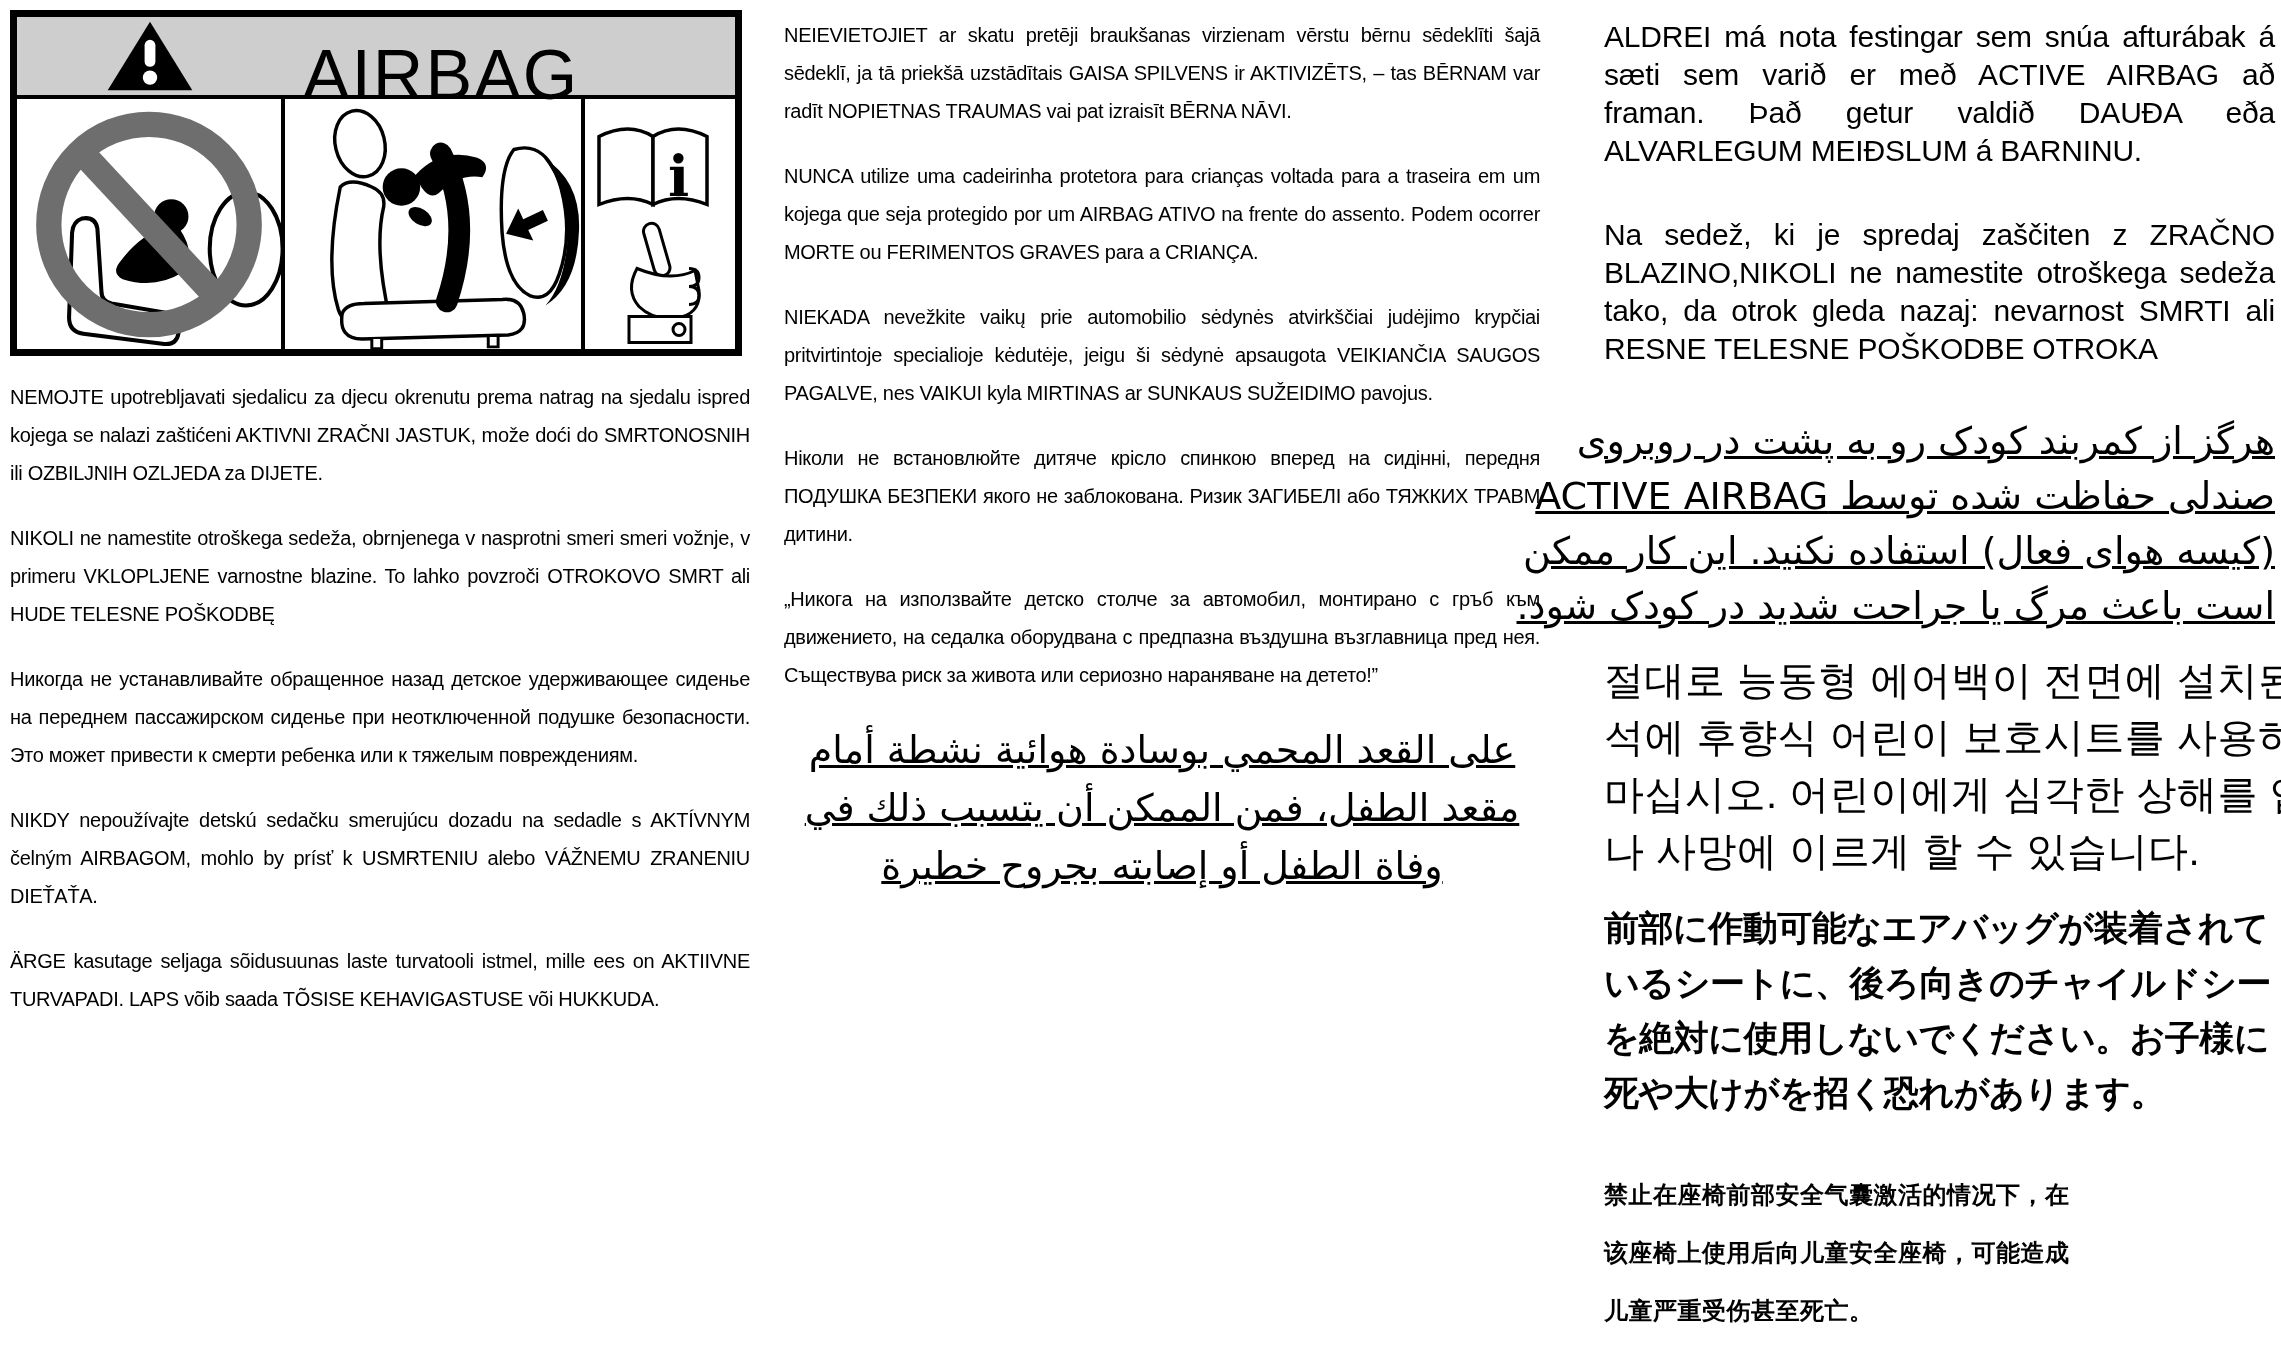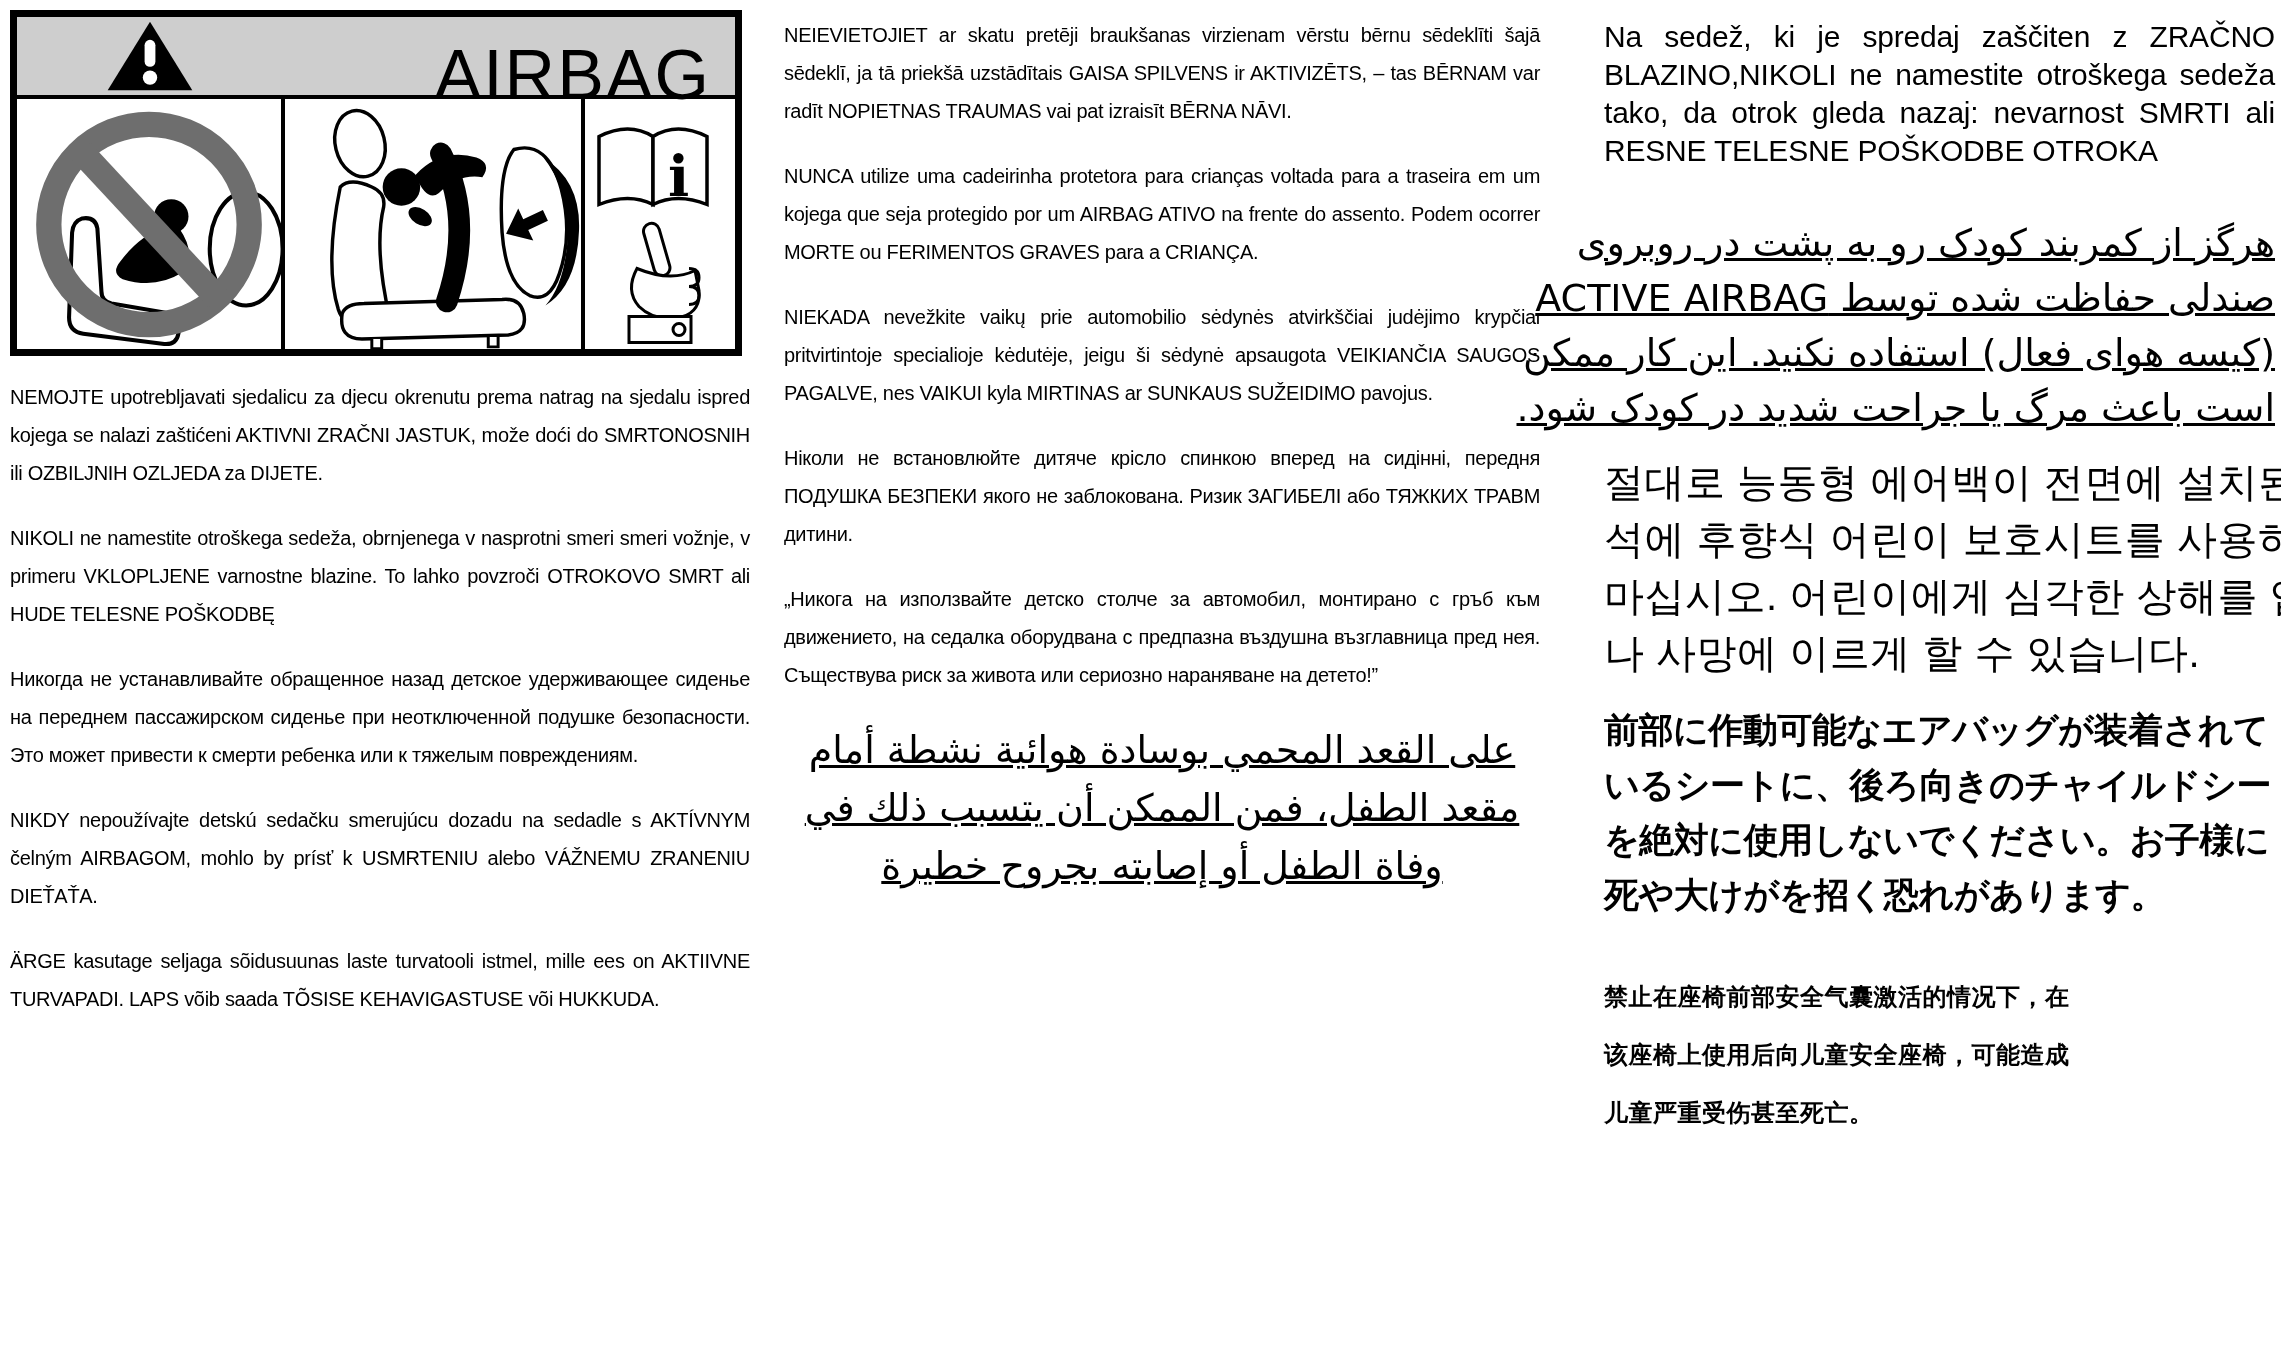"AIRBAG" .airbag-title { text-align: right -> center }
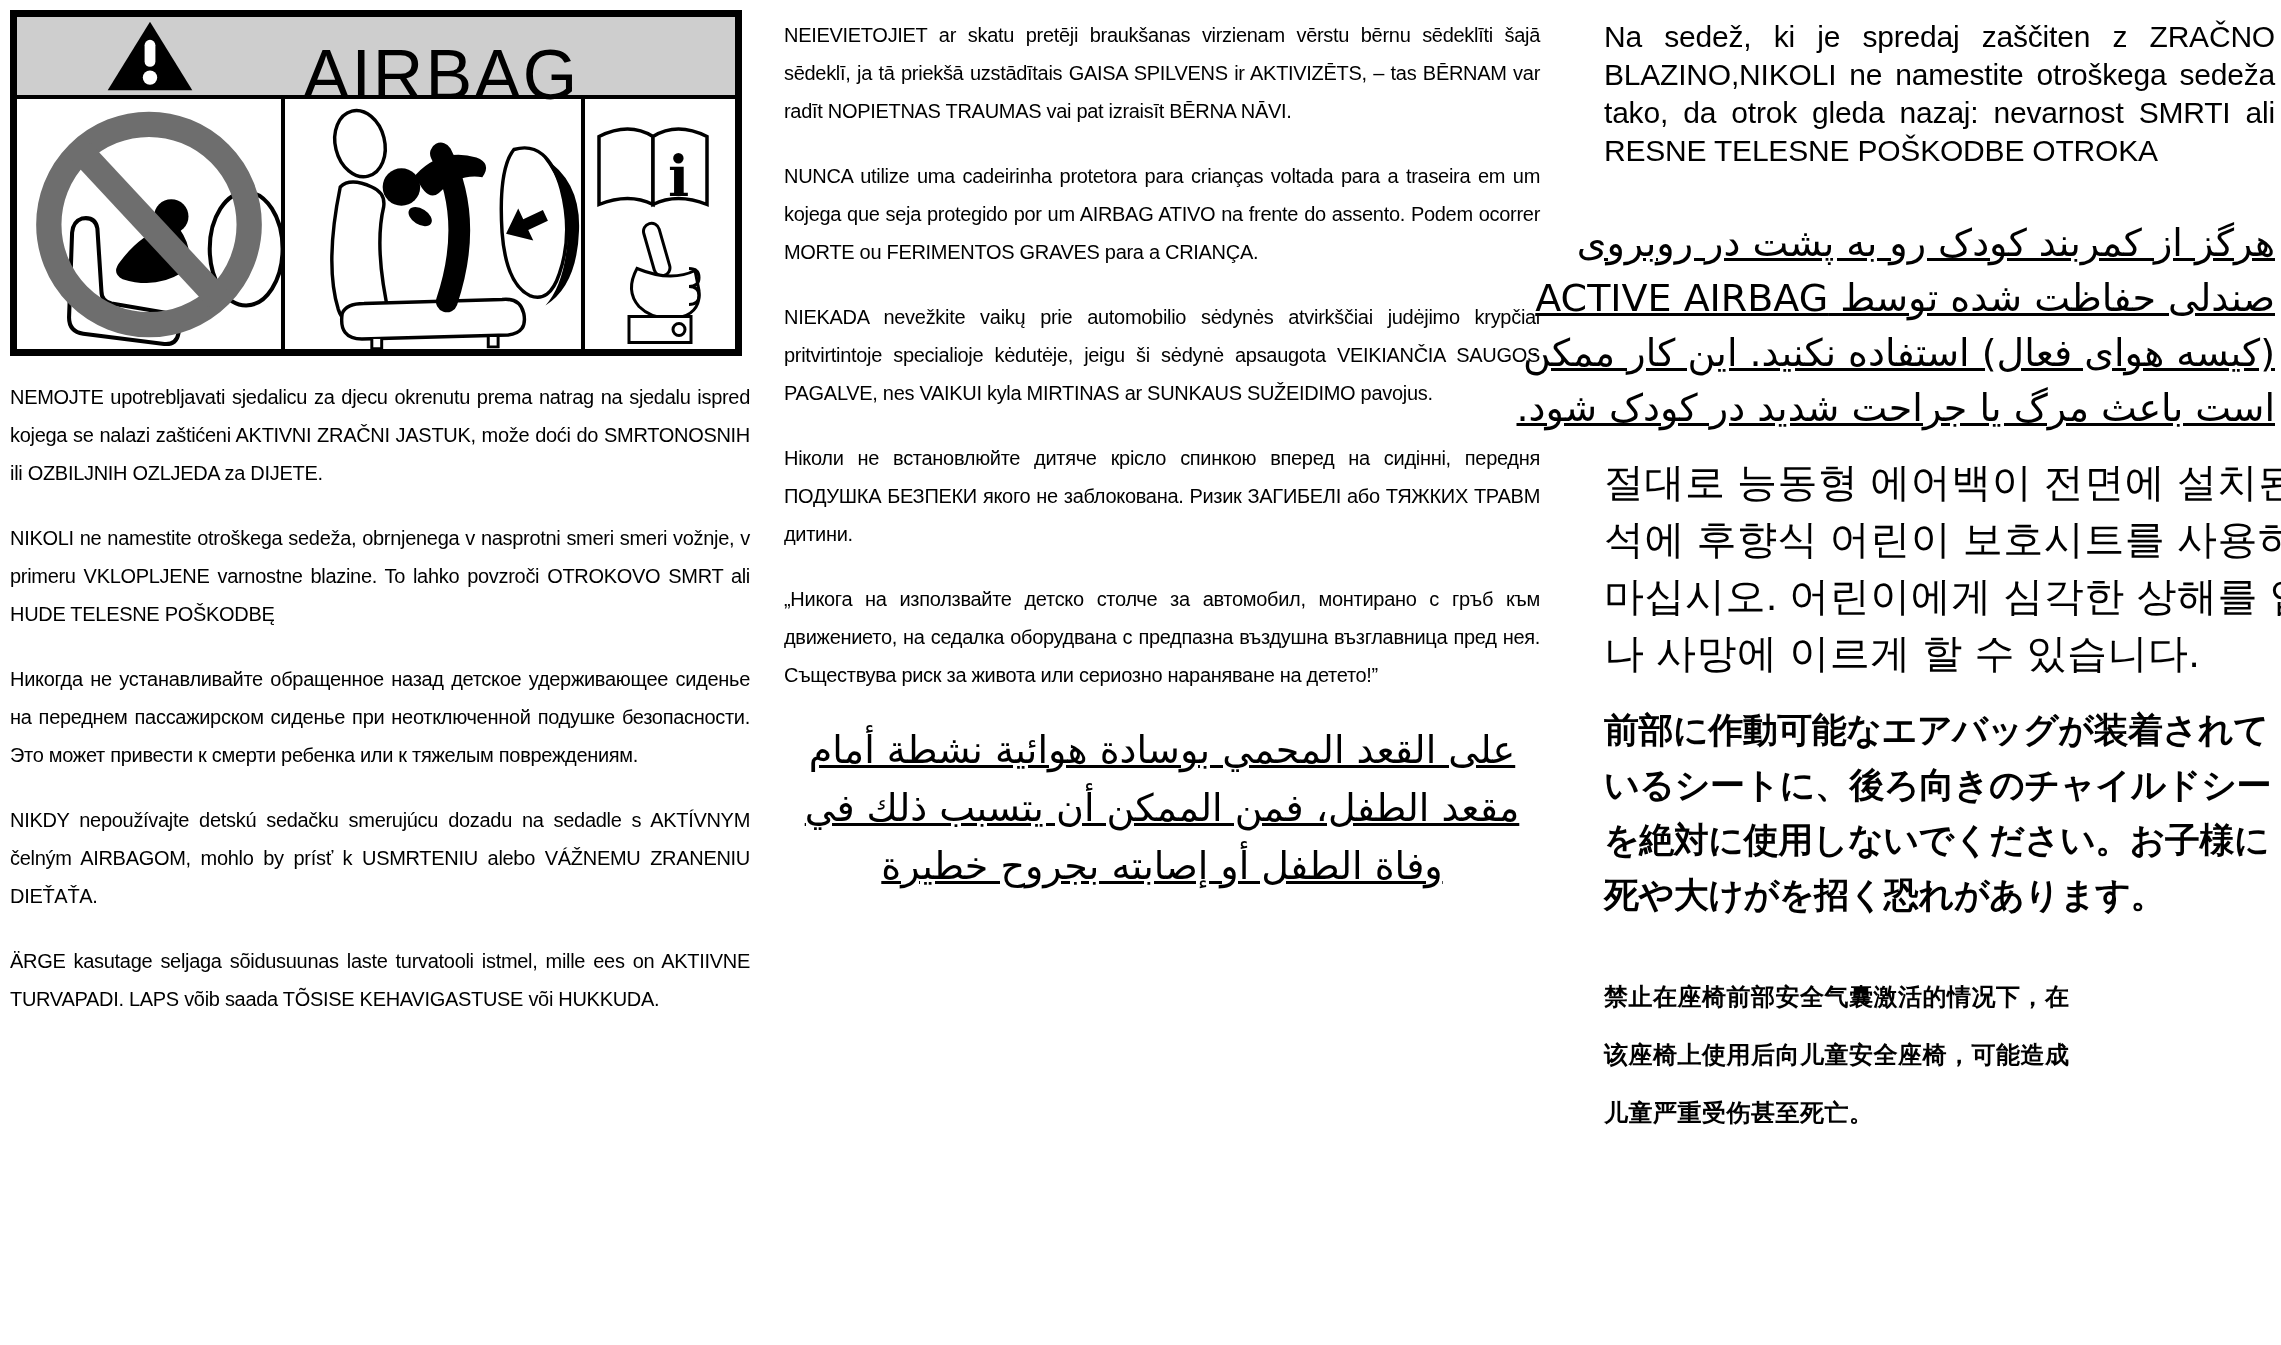"ALDREI má nota festingar sem" p.para-latin { html: none -> <p>ALDREI má nota festingar sem snúa afturábak á sæti sem varið er með ACTIVE AIRBAG að framan. Það getur valdið DAUÐA eða ALVARLEGUM MEIÐSLUM á BARNINU.</p> }
